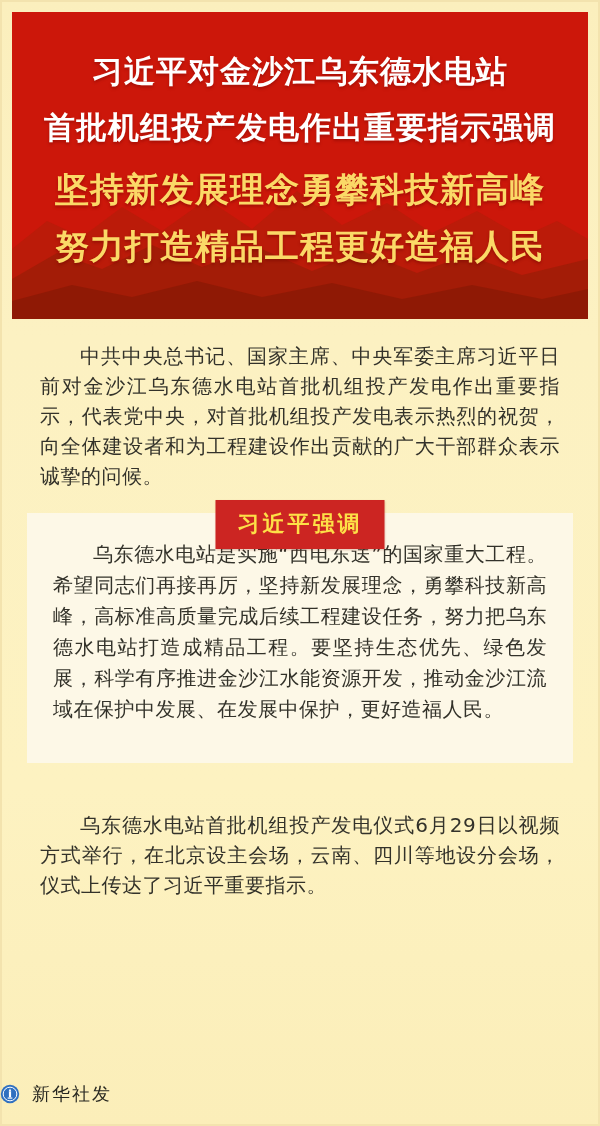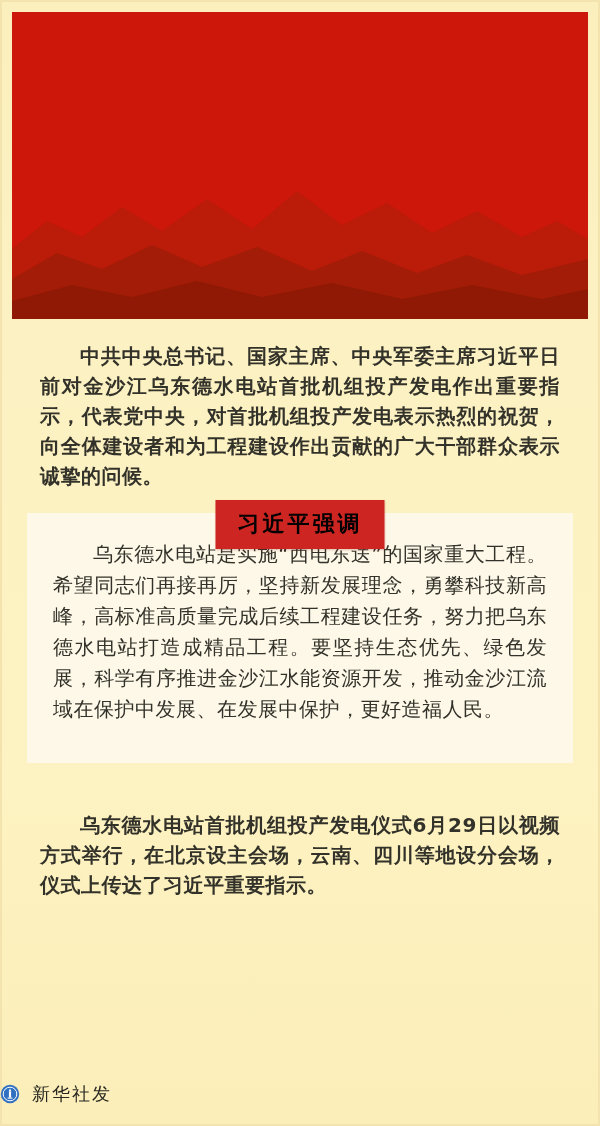"习近平对金沙江乌东德水电站" div.titles { html: none -> <div> <div>习近平对金沙江乌东德水电站</div> <div>首批机组投产发电作出重要指示强调</div> <div>坚持新发展理念勇攀科技新高峰</div> <div>努力打造精品工程更好造福人民</div> </div> }
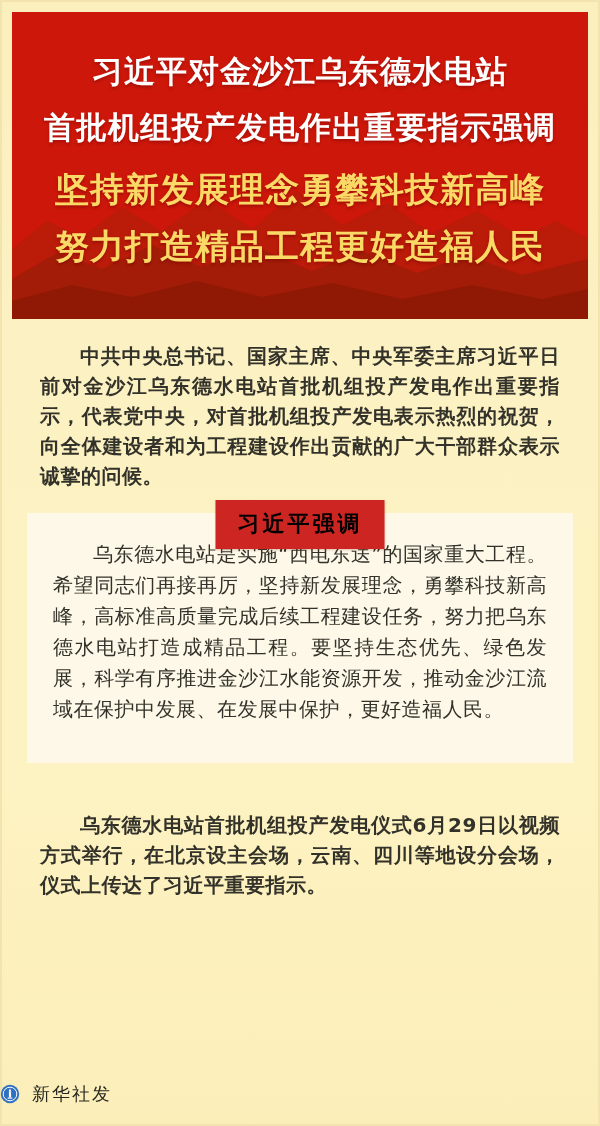"中共中央总书记、国家主席、中央军委主席习近平日前对金沙江乌东德水电站首批机组投产" .para { font-weight: 700 -> 400 }
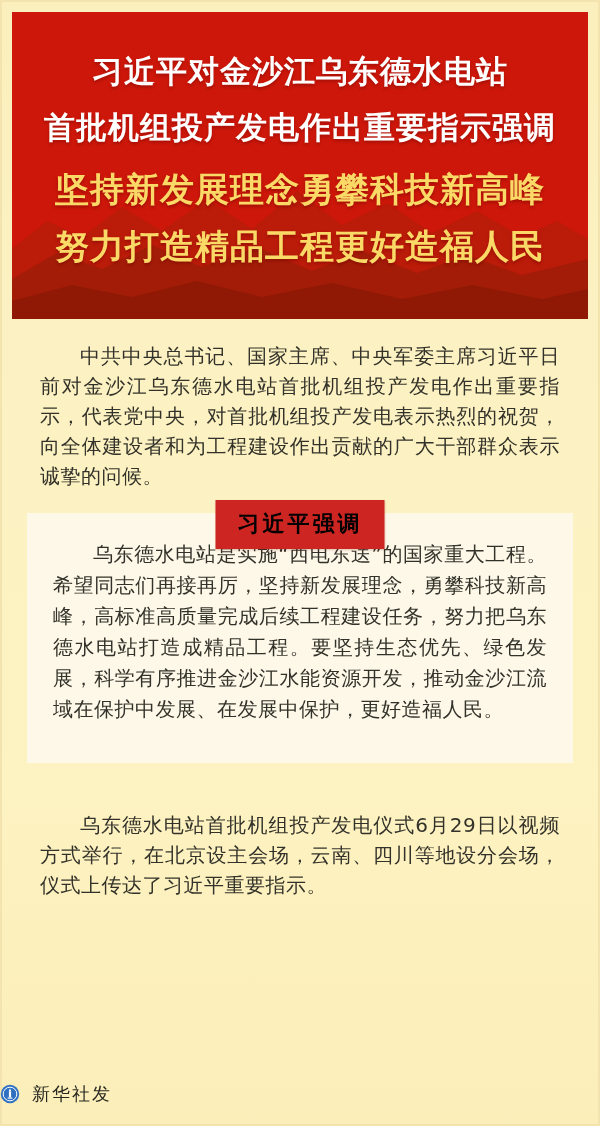"习近平强调" .quote-badge { color: #000000 -> #fde047 }
